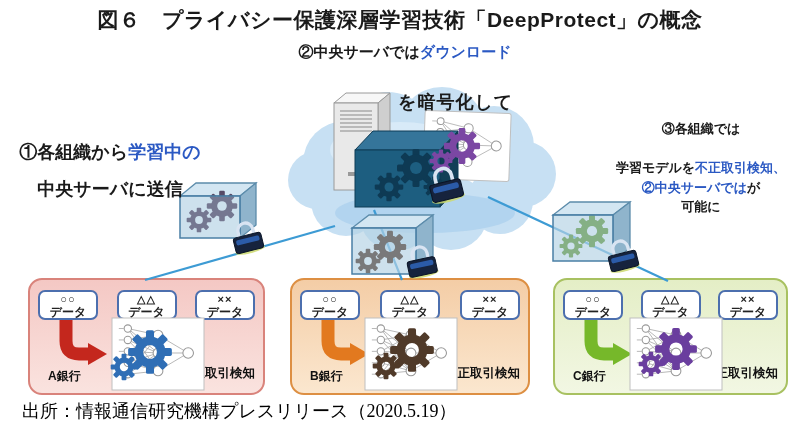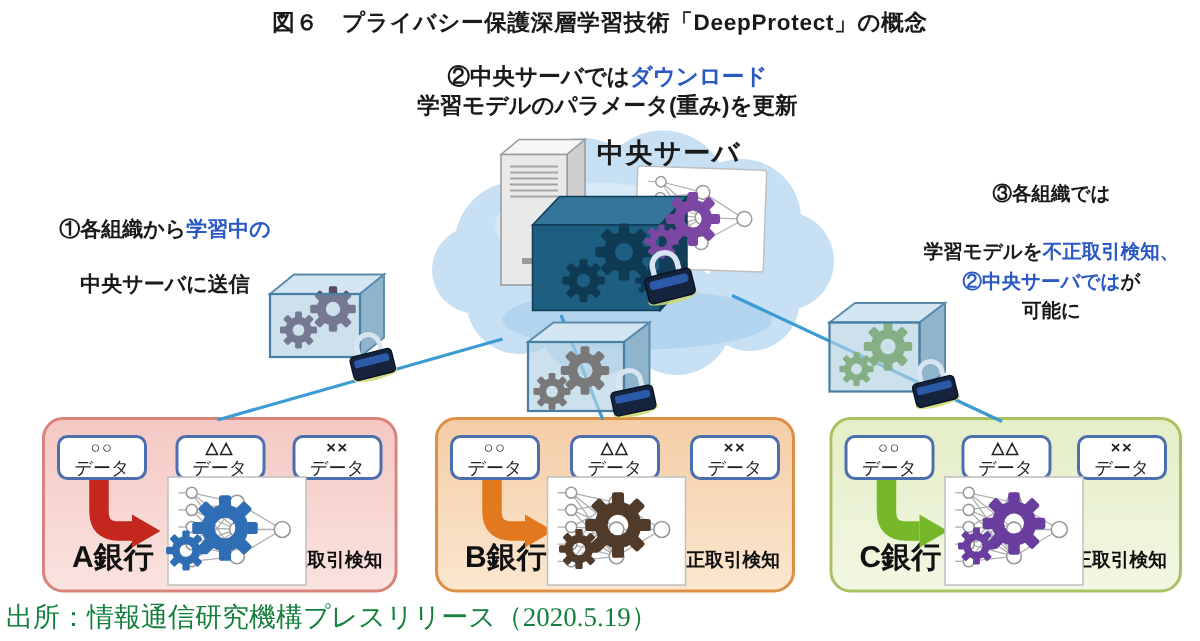"図６ プライバシー保護深層学習技術「DeepProtect」の概念" .title { font-size: 15px -> 21px }
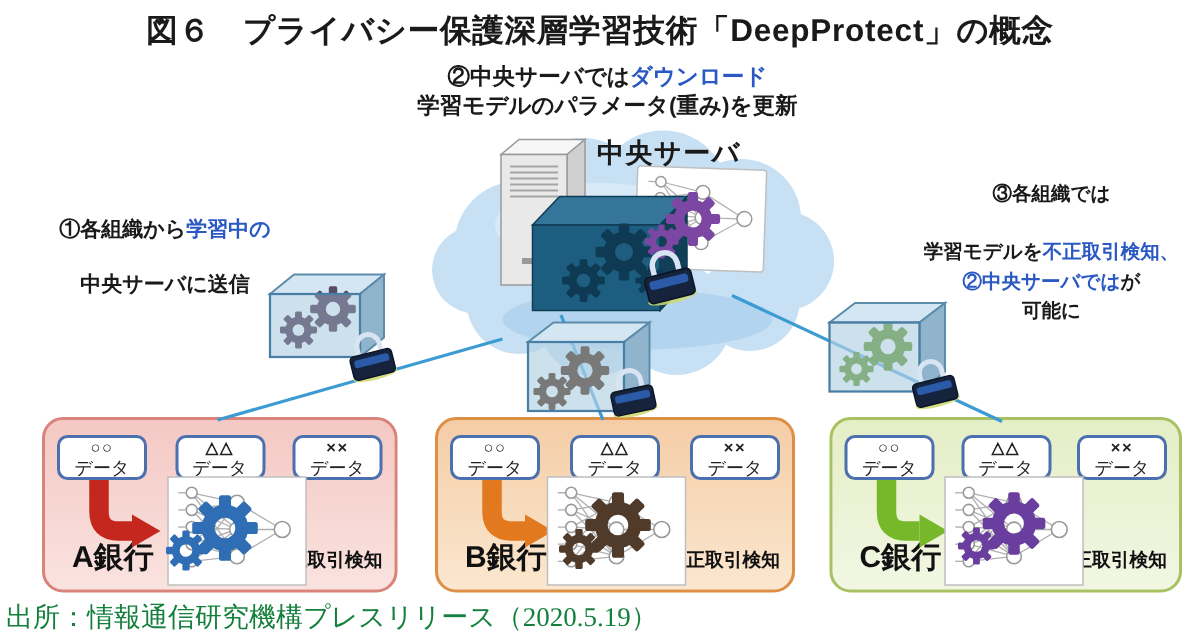"学習モデルのパラメータ(重み)を更新" span { html: <span>学習モデルのパラメータ(重み)を更新</span> -> none }
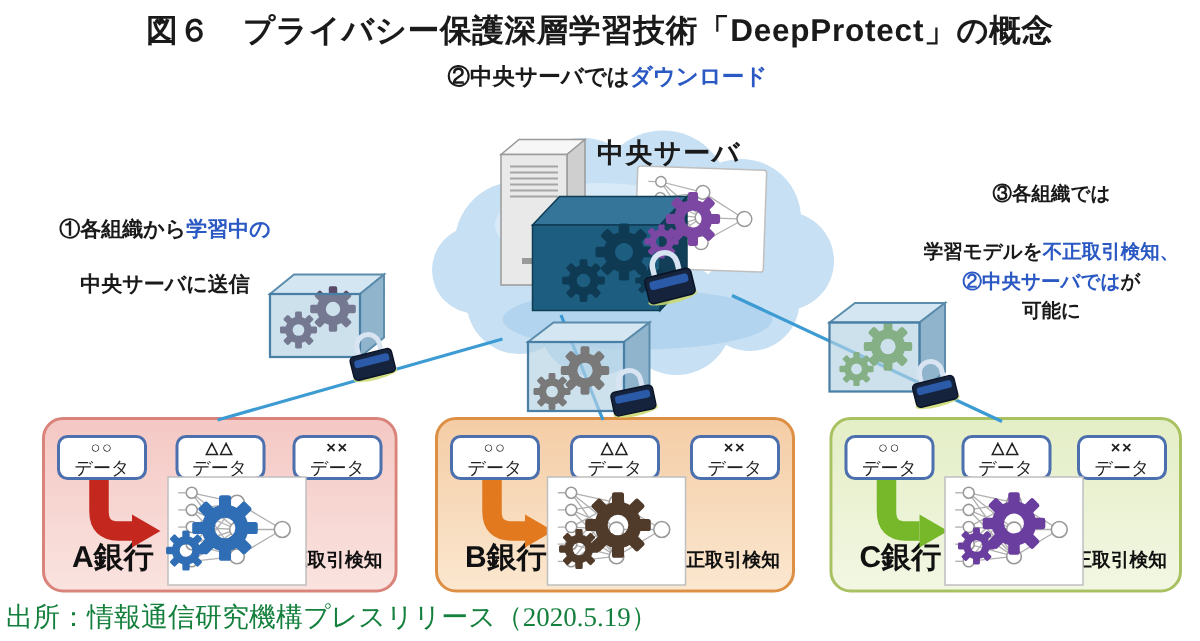"中央サーバ" div.txt { text: 中央サーバ -> を暗号化して }
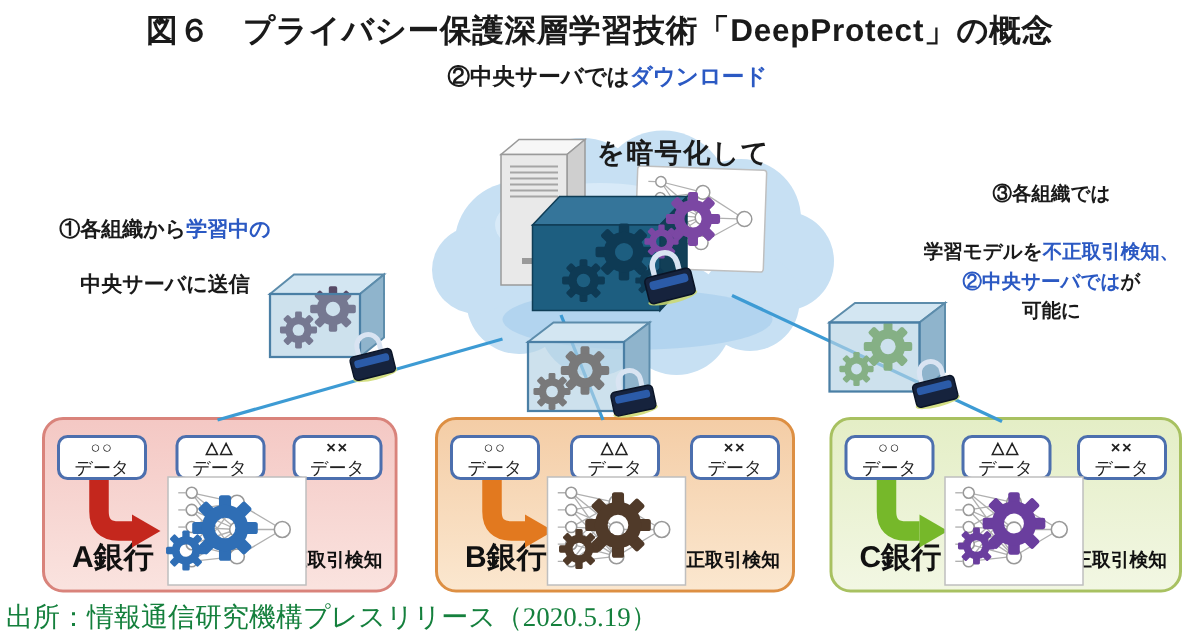"①各組織から学習中の" .ann1 { font-size: 14px -> 18px }
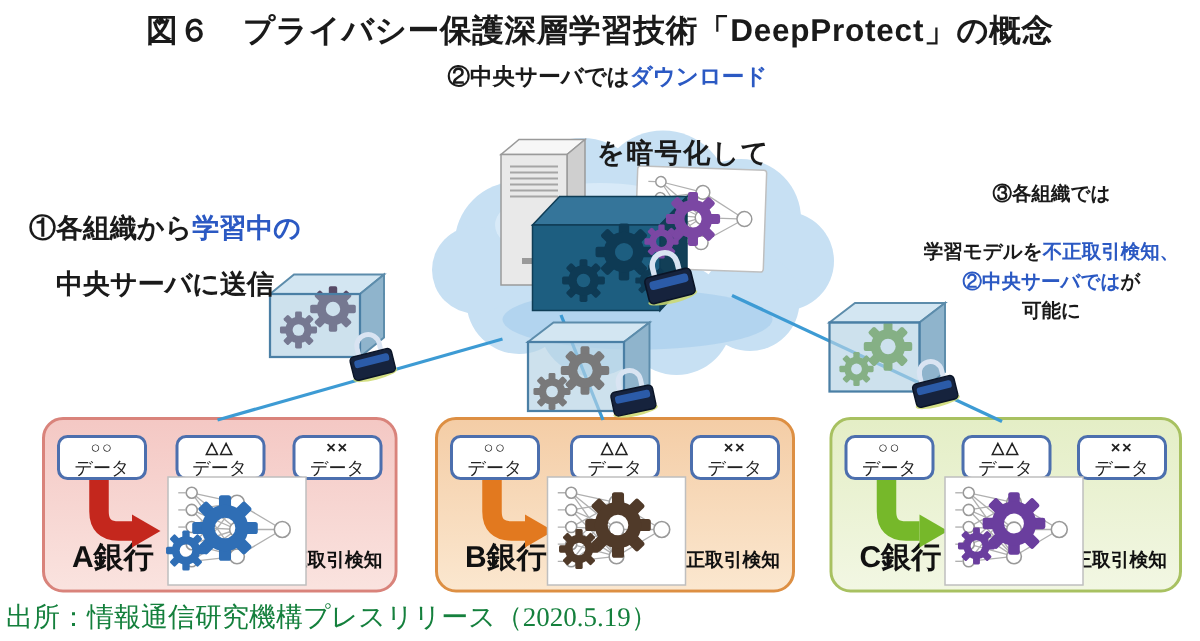"データ" .dbox .lbl { font-weight: 400 -> 700 }
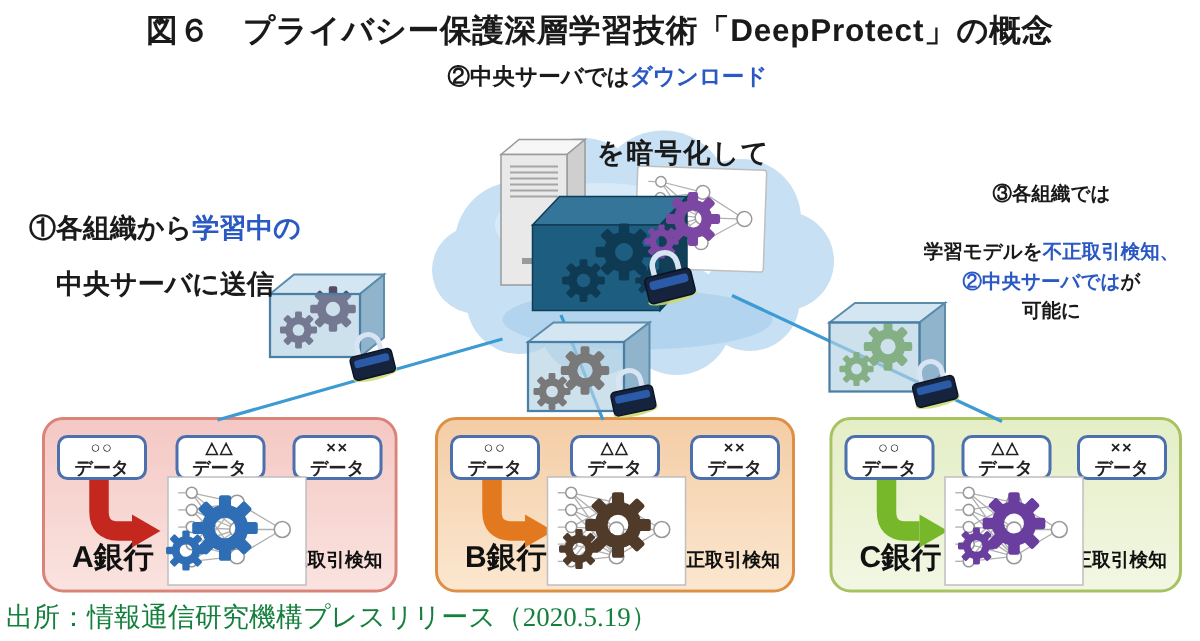"A銀行" .bankname { font-size: 20px -> 12px }
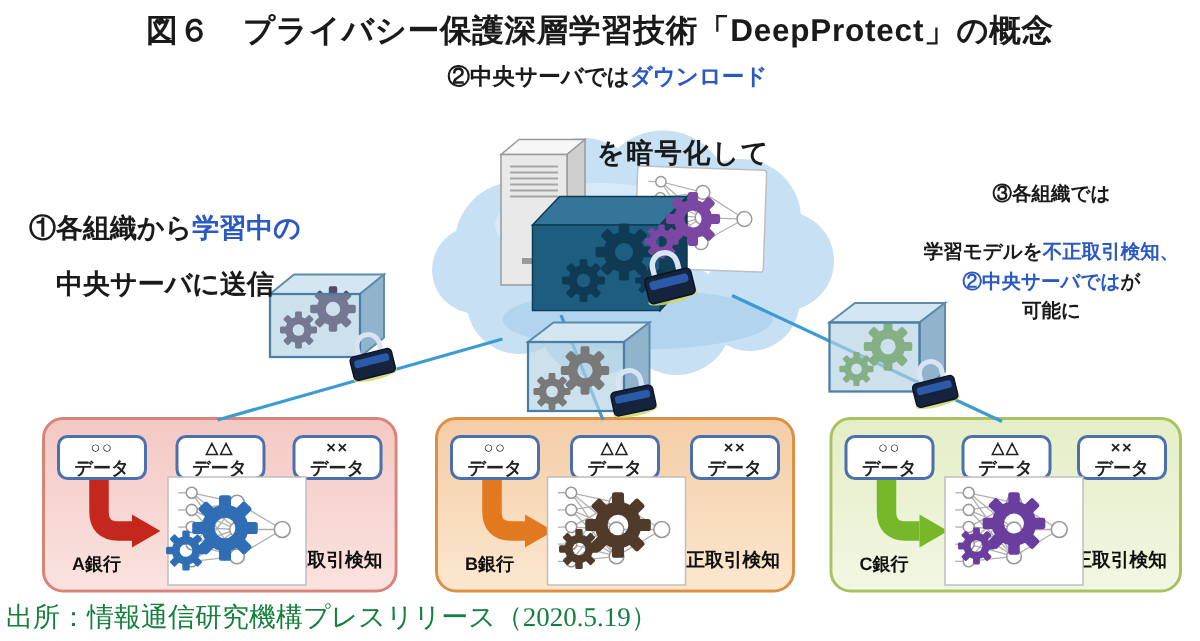"出所：情報通信研究機構プレスリリース（2020.5.19）" .source { color: #15803d -> #000000; left: 4px -> 22px }
